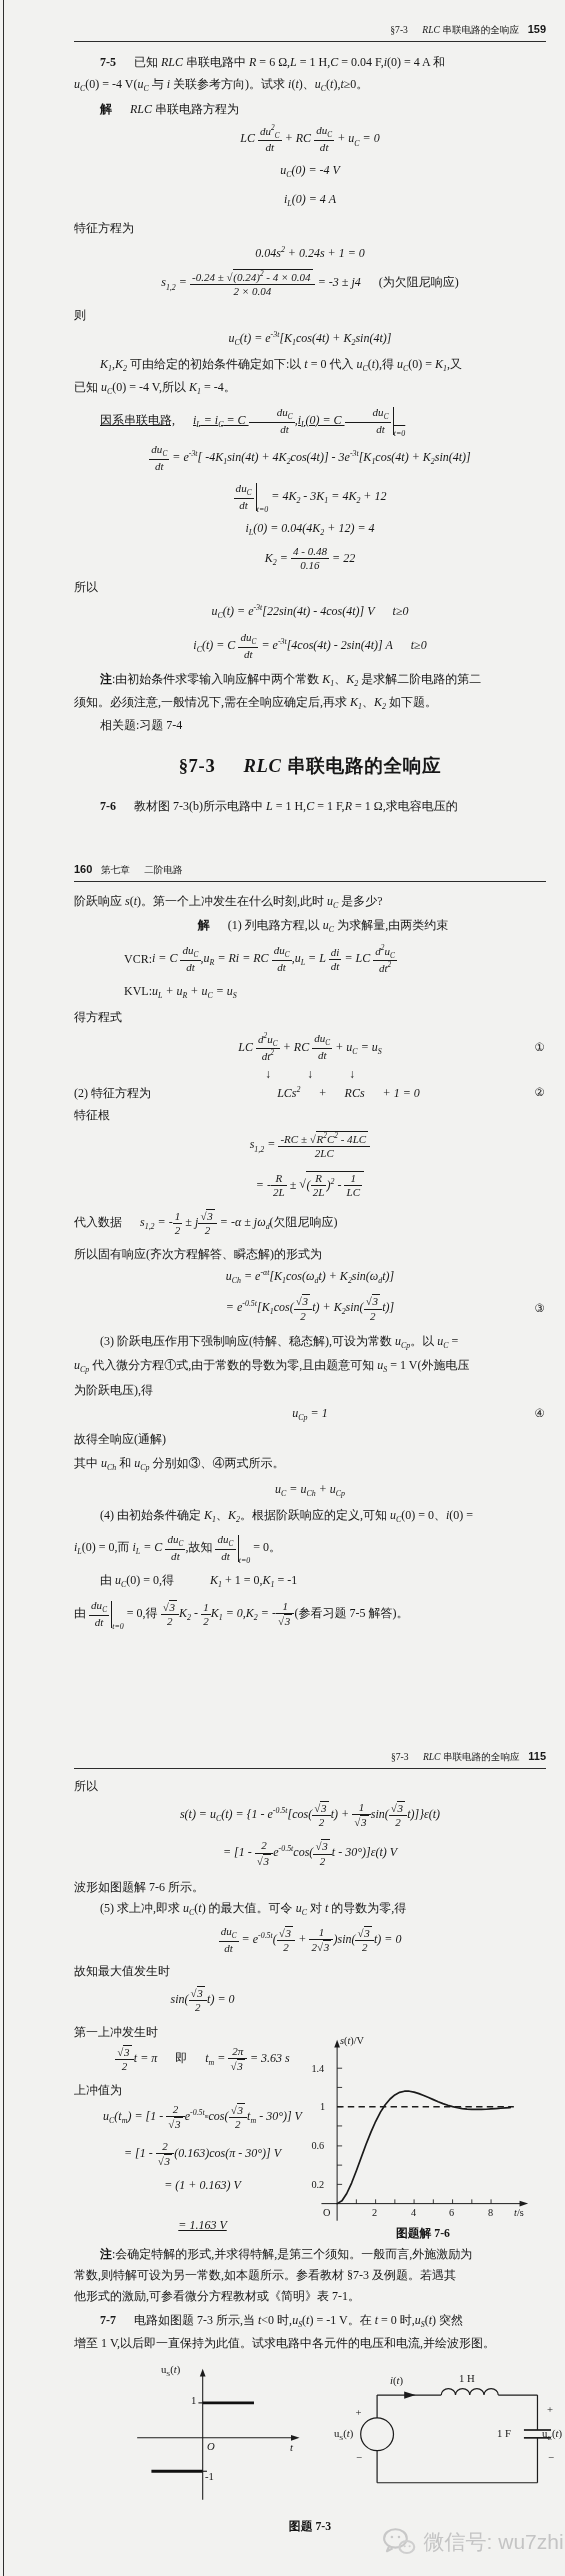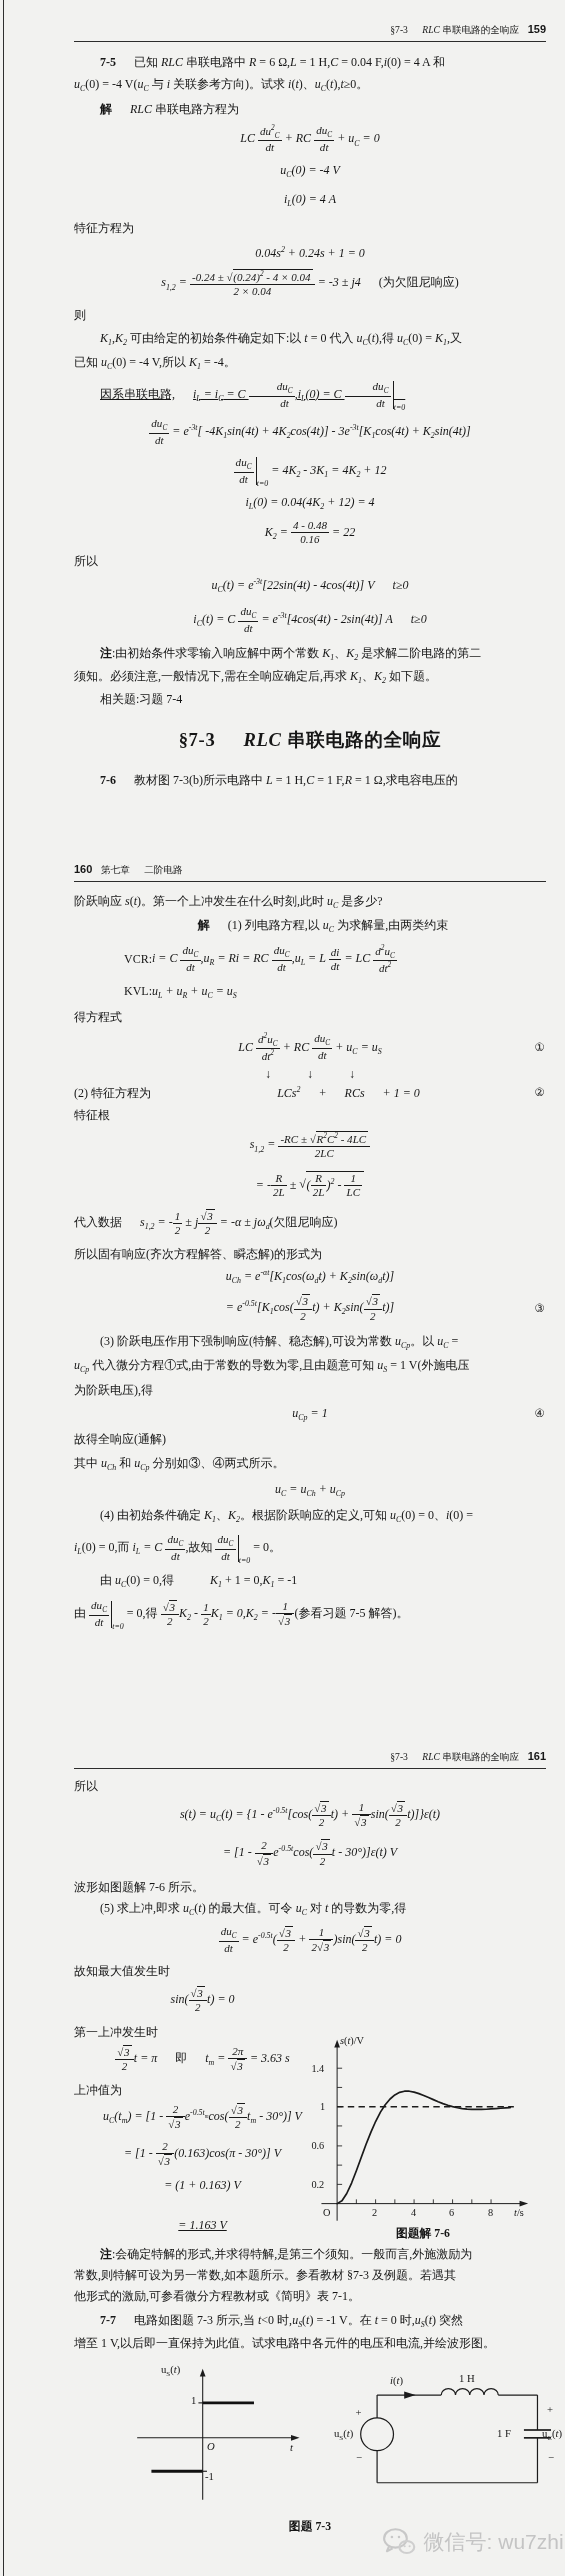"uC(t) = e-3t[K1cos(4t) + K2sin(4t)]" div.line { html: none -> <div> <span>u<sub>C</sub>(t) = e<sup>-3t</sup>[K<sub>1</sub>cos(4t) + K<sub>2</sub>sin(4t)]</span> </div> }
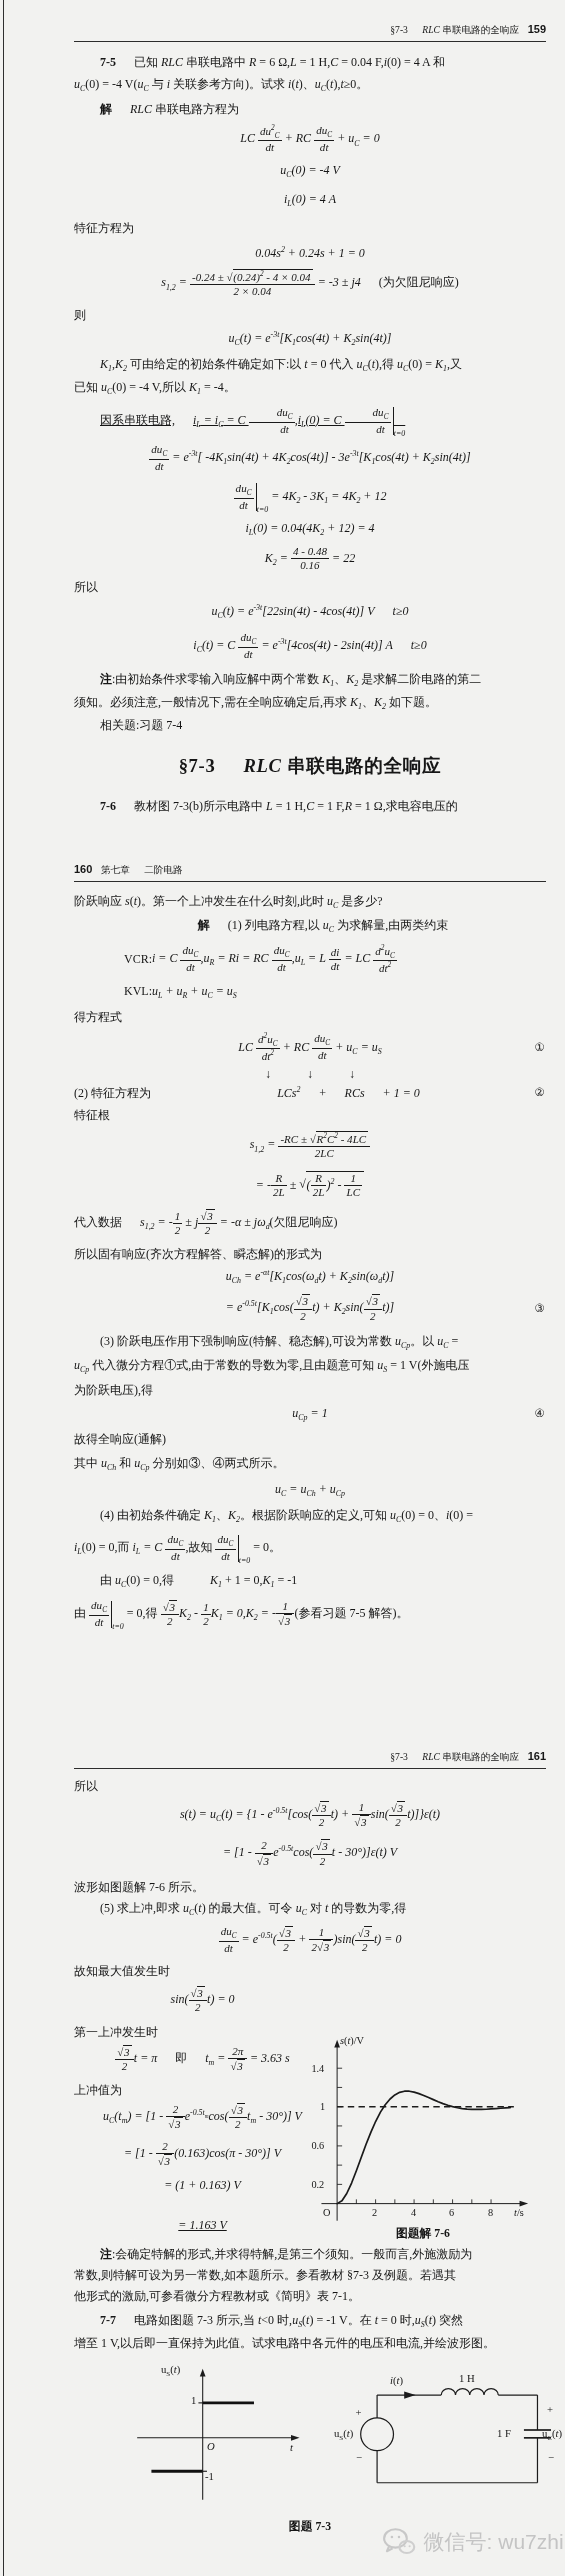"161" span.pno { text: 161 -> 115 }
